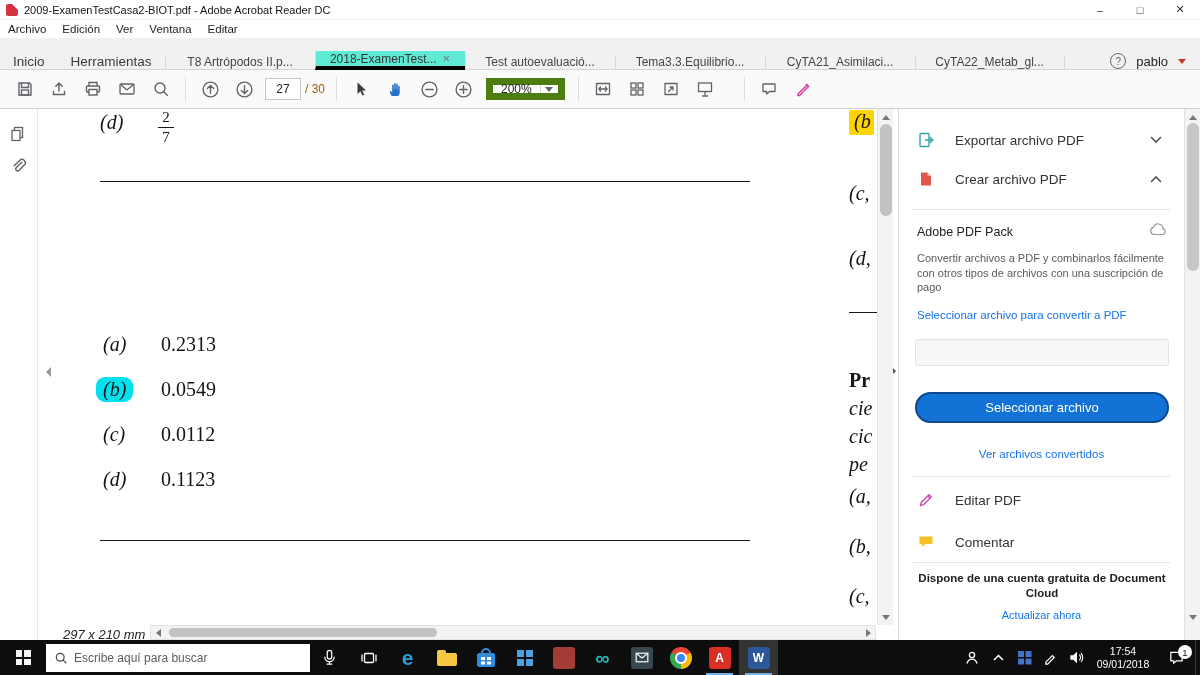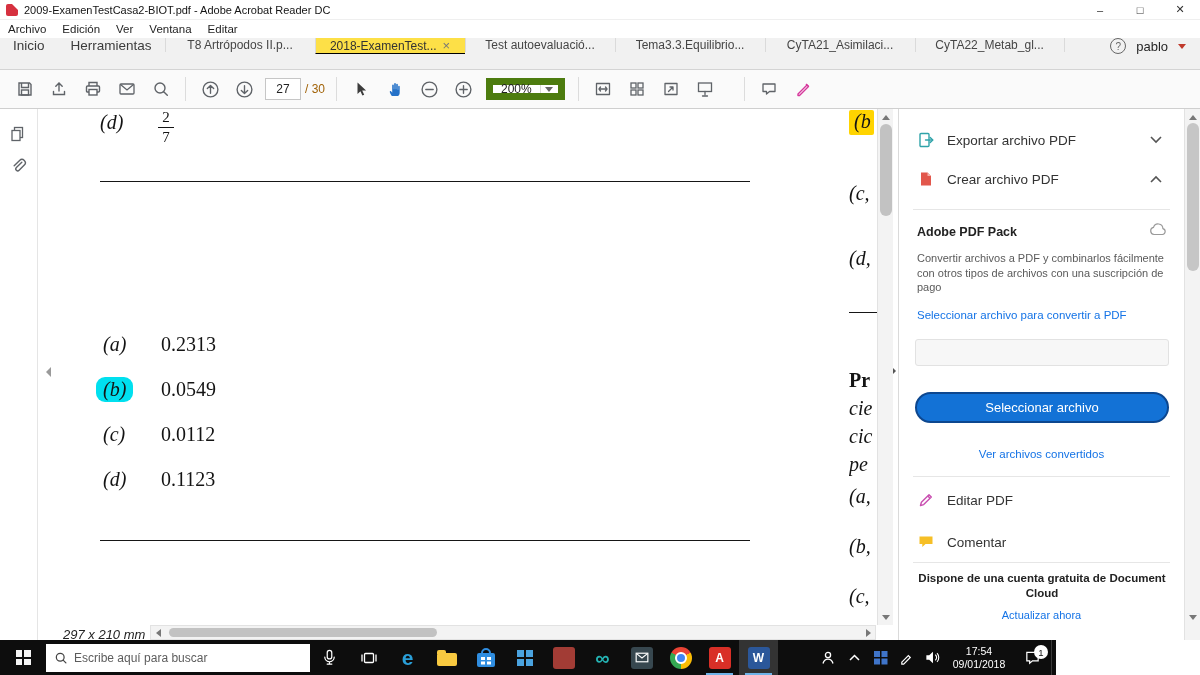"Inicio" .tabbar { align-items: flex-start -> flex-end }
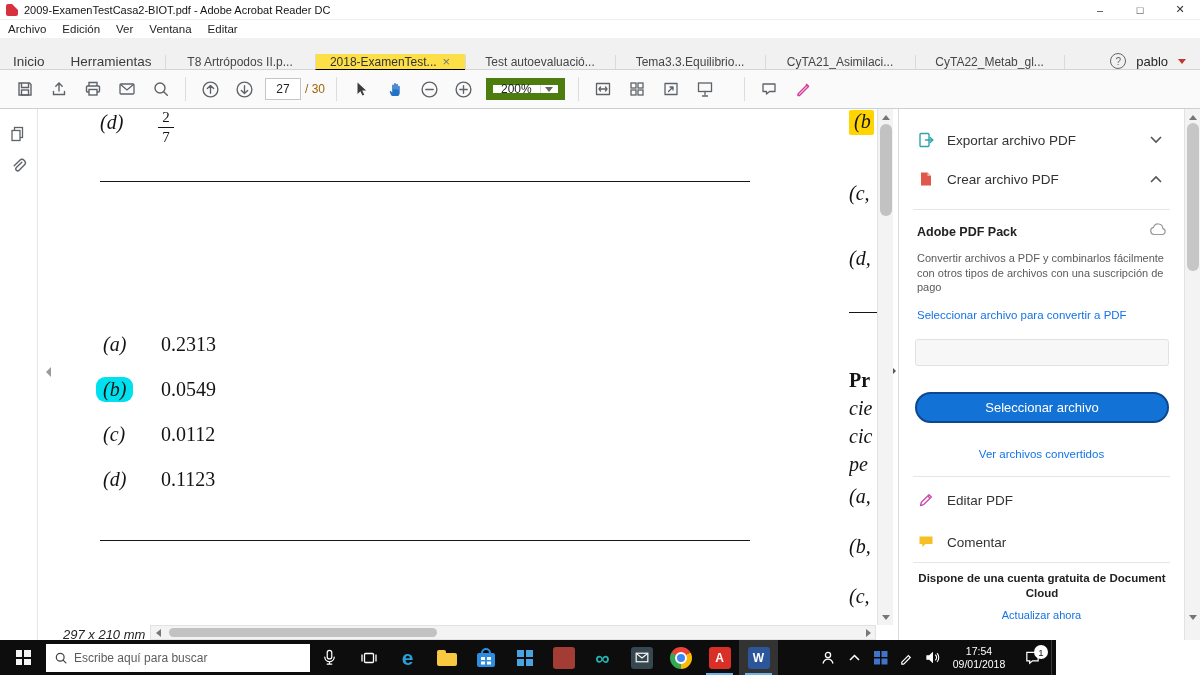"2018-ExamenTest..." .doc-tab.active { background: #fde047 -> #5eead4; border-bottom: 1px solid #000000 -> 4px solid #000000 }
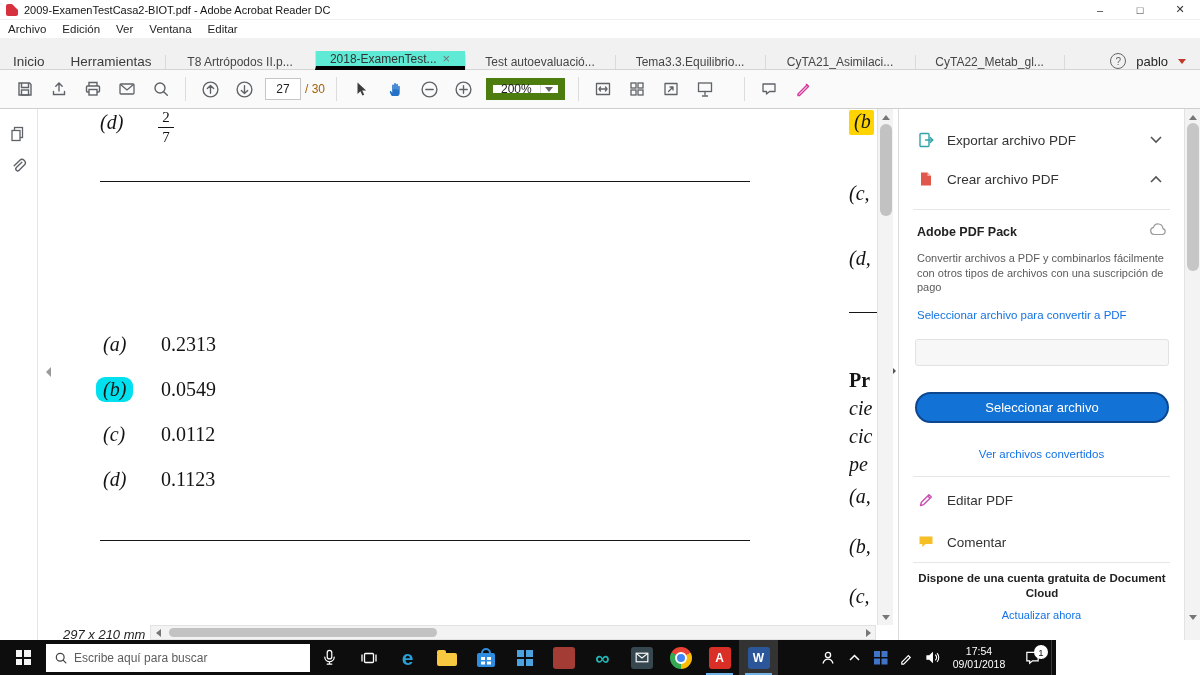"Exportar archivo PDF" .prow { gap: 12px -> 20px }
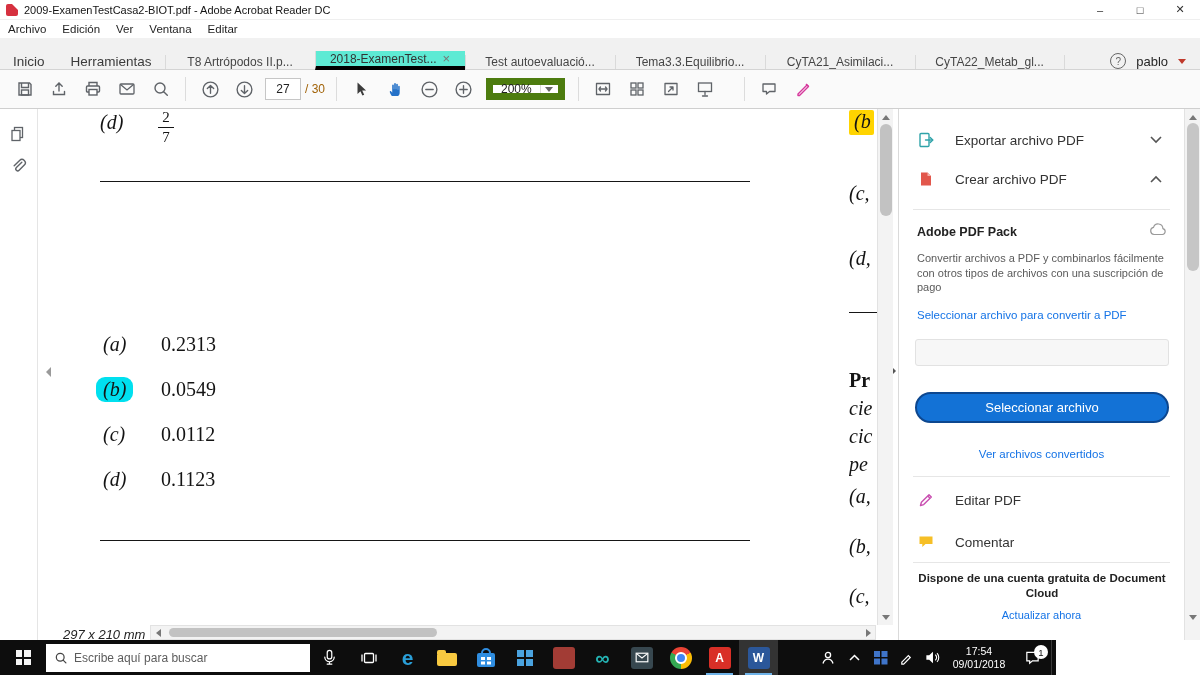"Adobe PDF Pack" .pack-title { font-weight: 700 -> 400 }
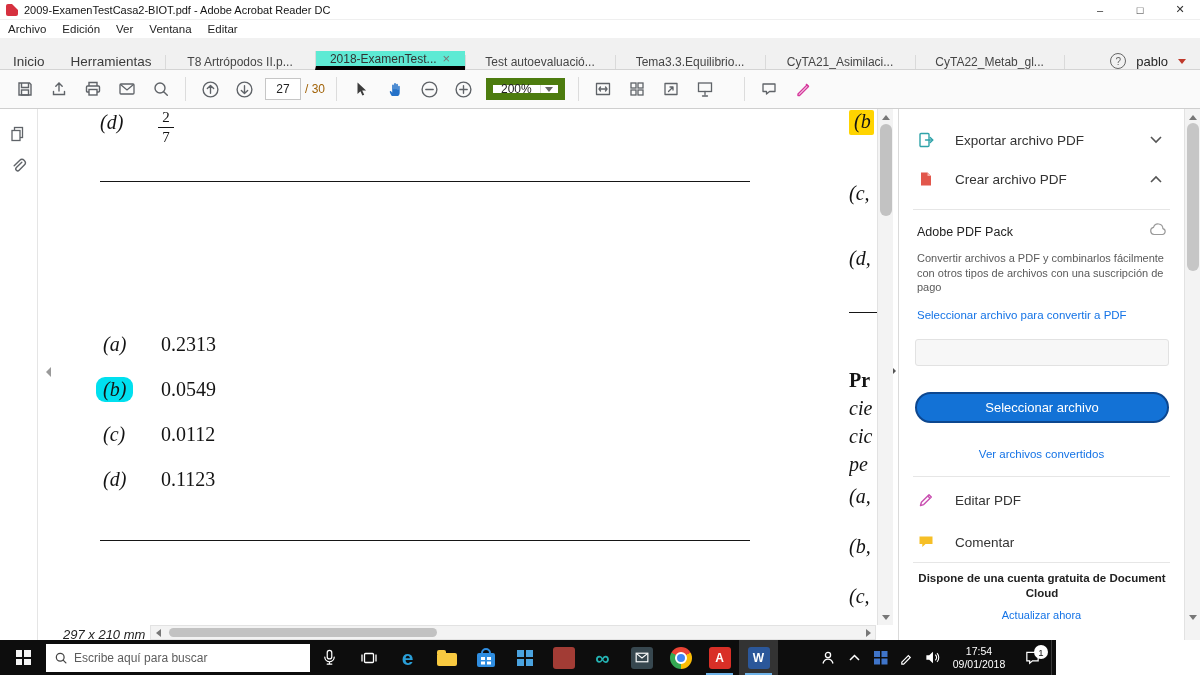"Escribe aquí para buscar" .taskbar { width: 1056px -> 1200px }
